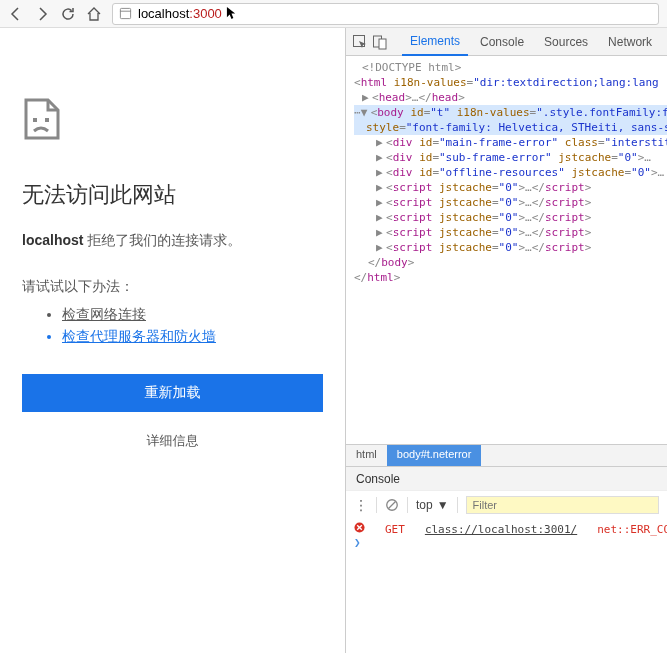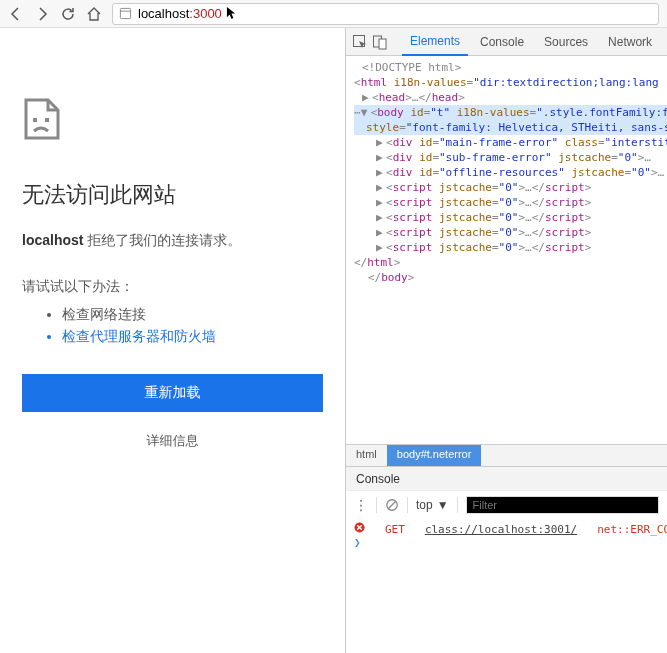"</html>" span.l { order: before "</body>" -> after "</body>" }
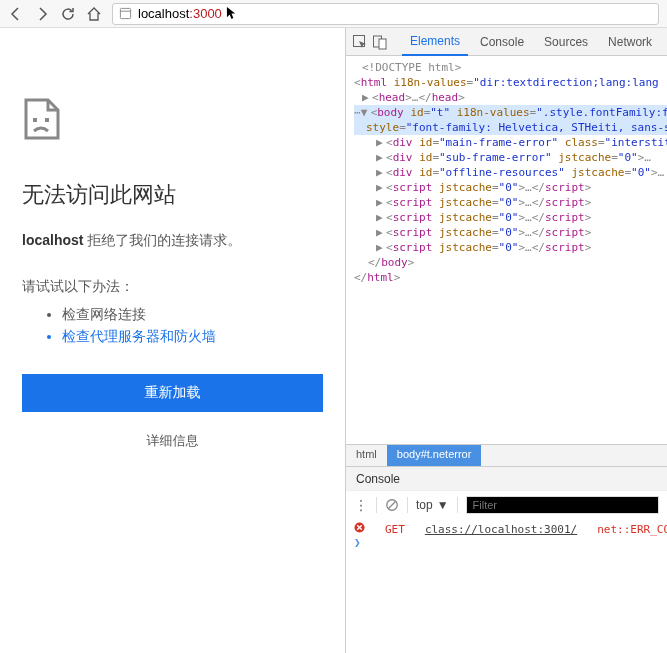"检查网络连接" .err-list li { text-decoration: none -> underline }
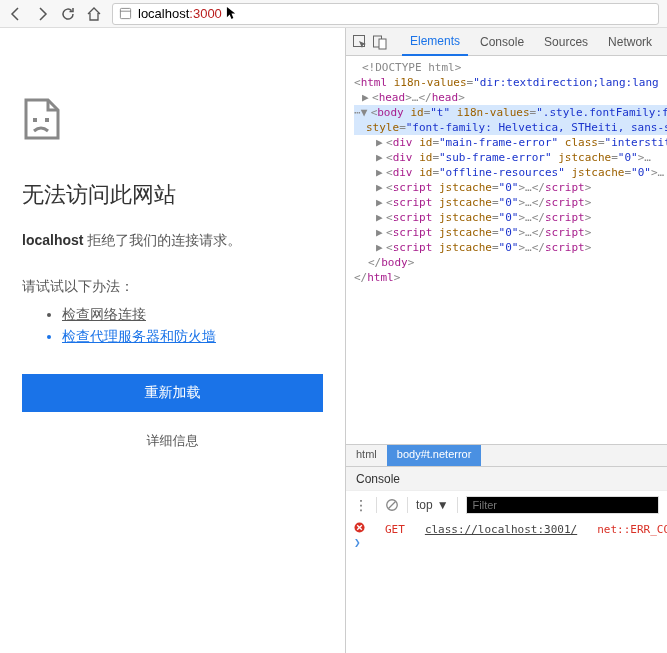"Filter" .filter-in { background: #000000 -> #fef9c3 }
